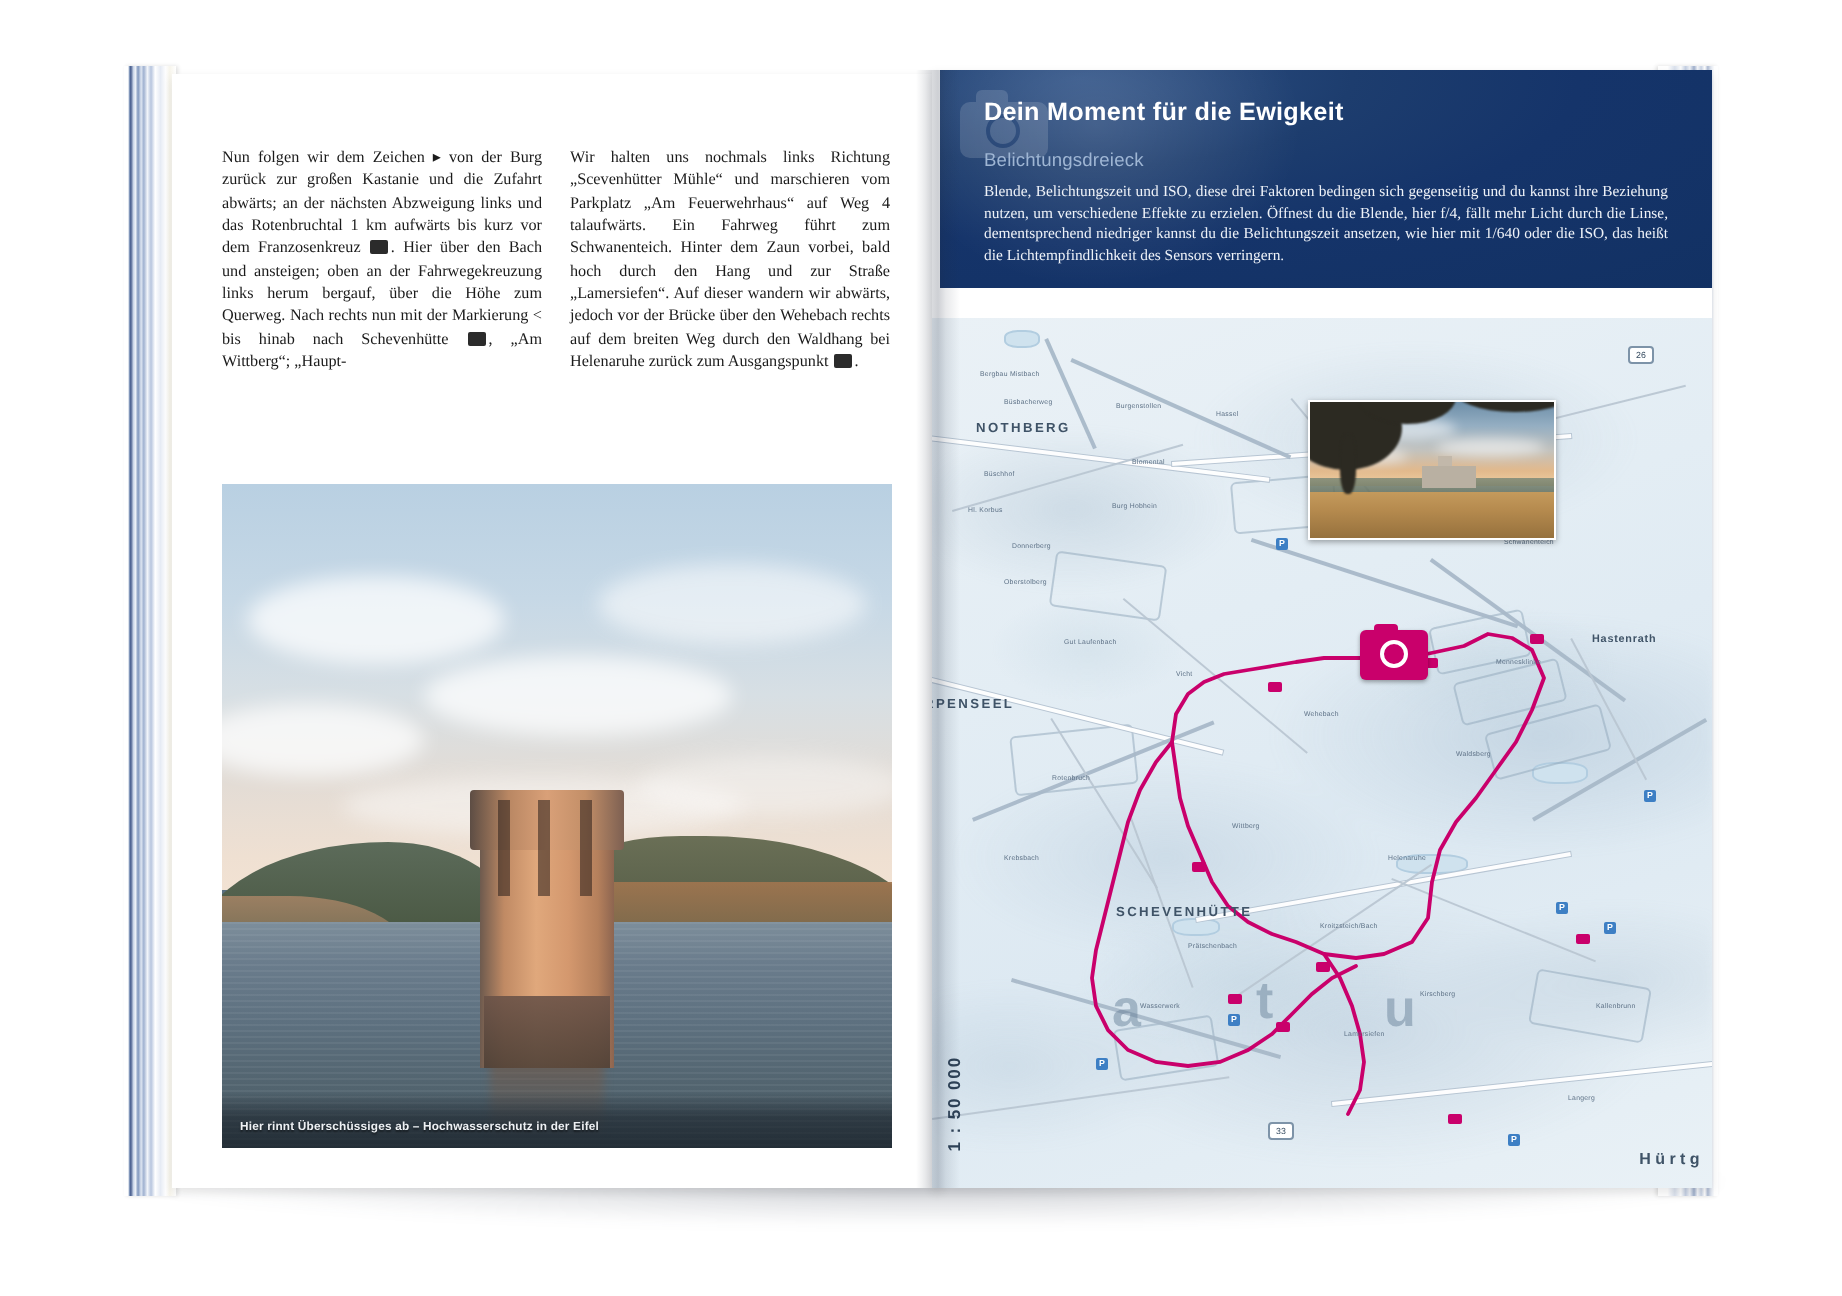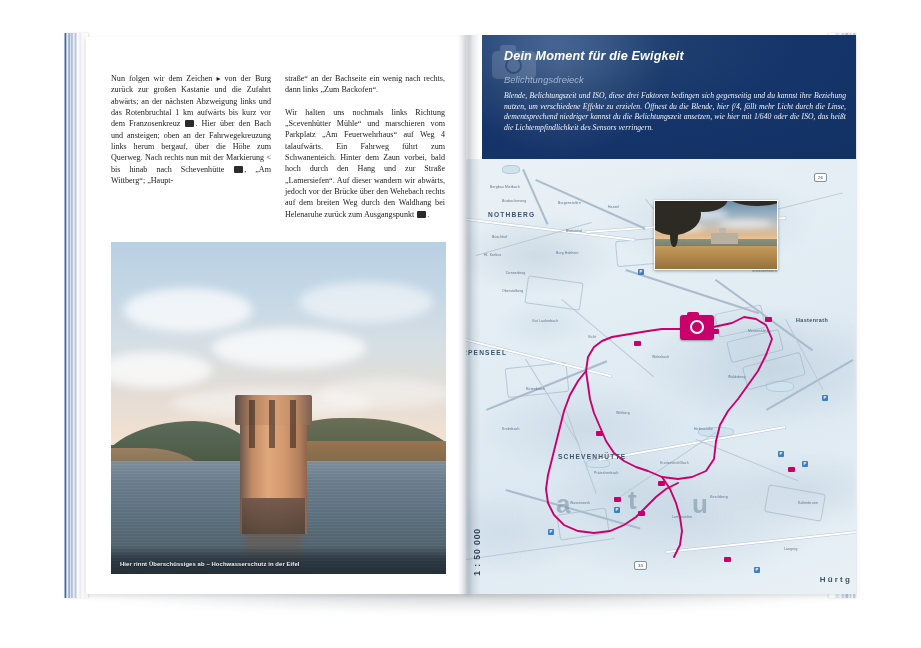"Dein Moment für die Ewigkeit" #blue-header { font-style: italic -> none; height: 124px -> 109px; left: 16px -> 4px }
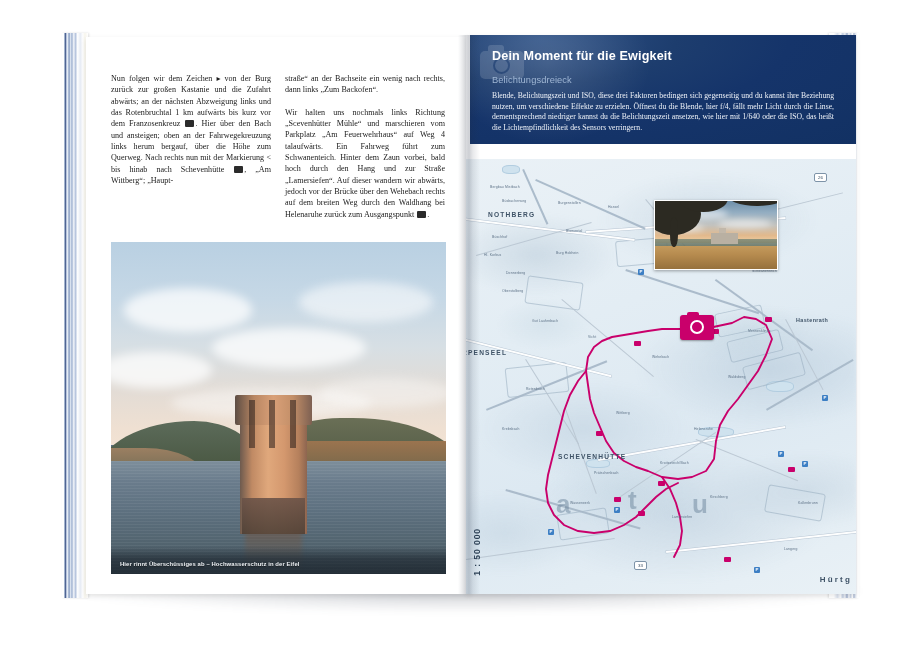"straße“ an der Bachseite ein" p { html: <p><span>straße“ an der Bachseite ein wenig nach rechts, dann links „Zum Backofen“.</span></p> -> none }
